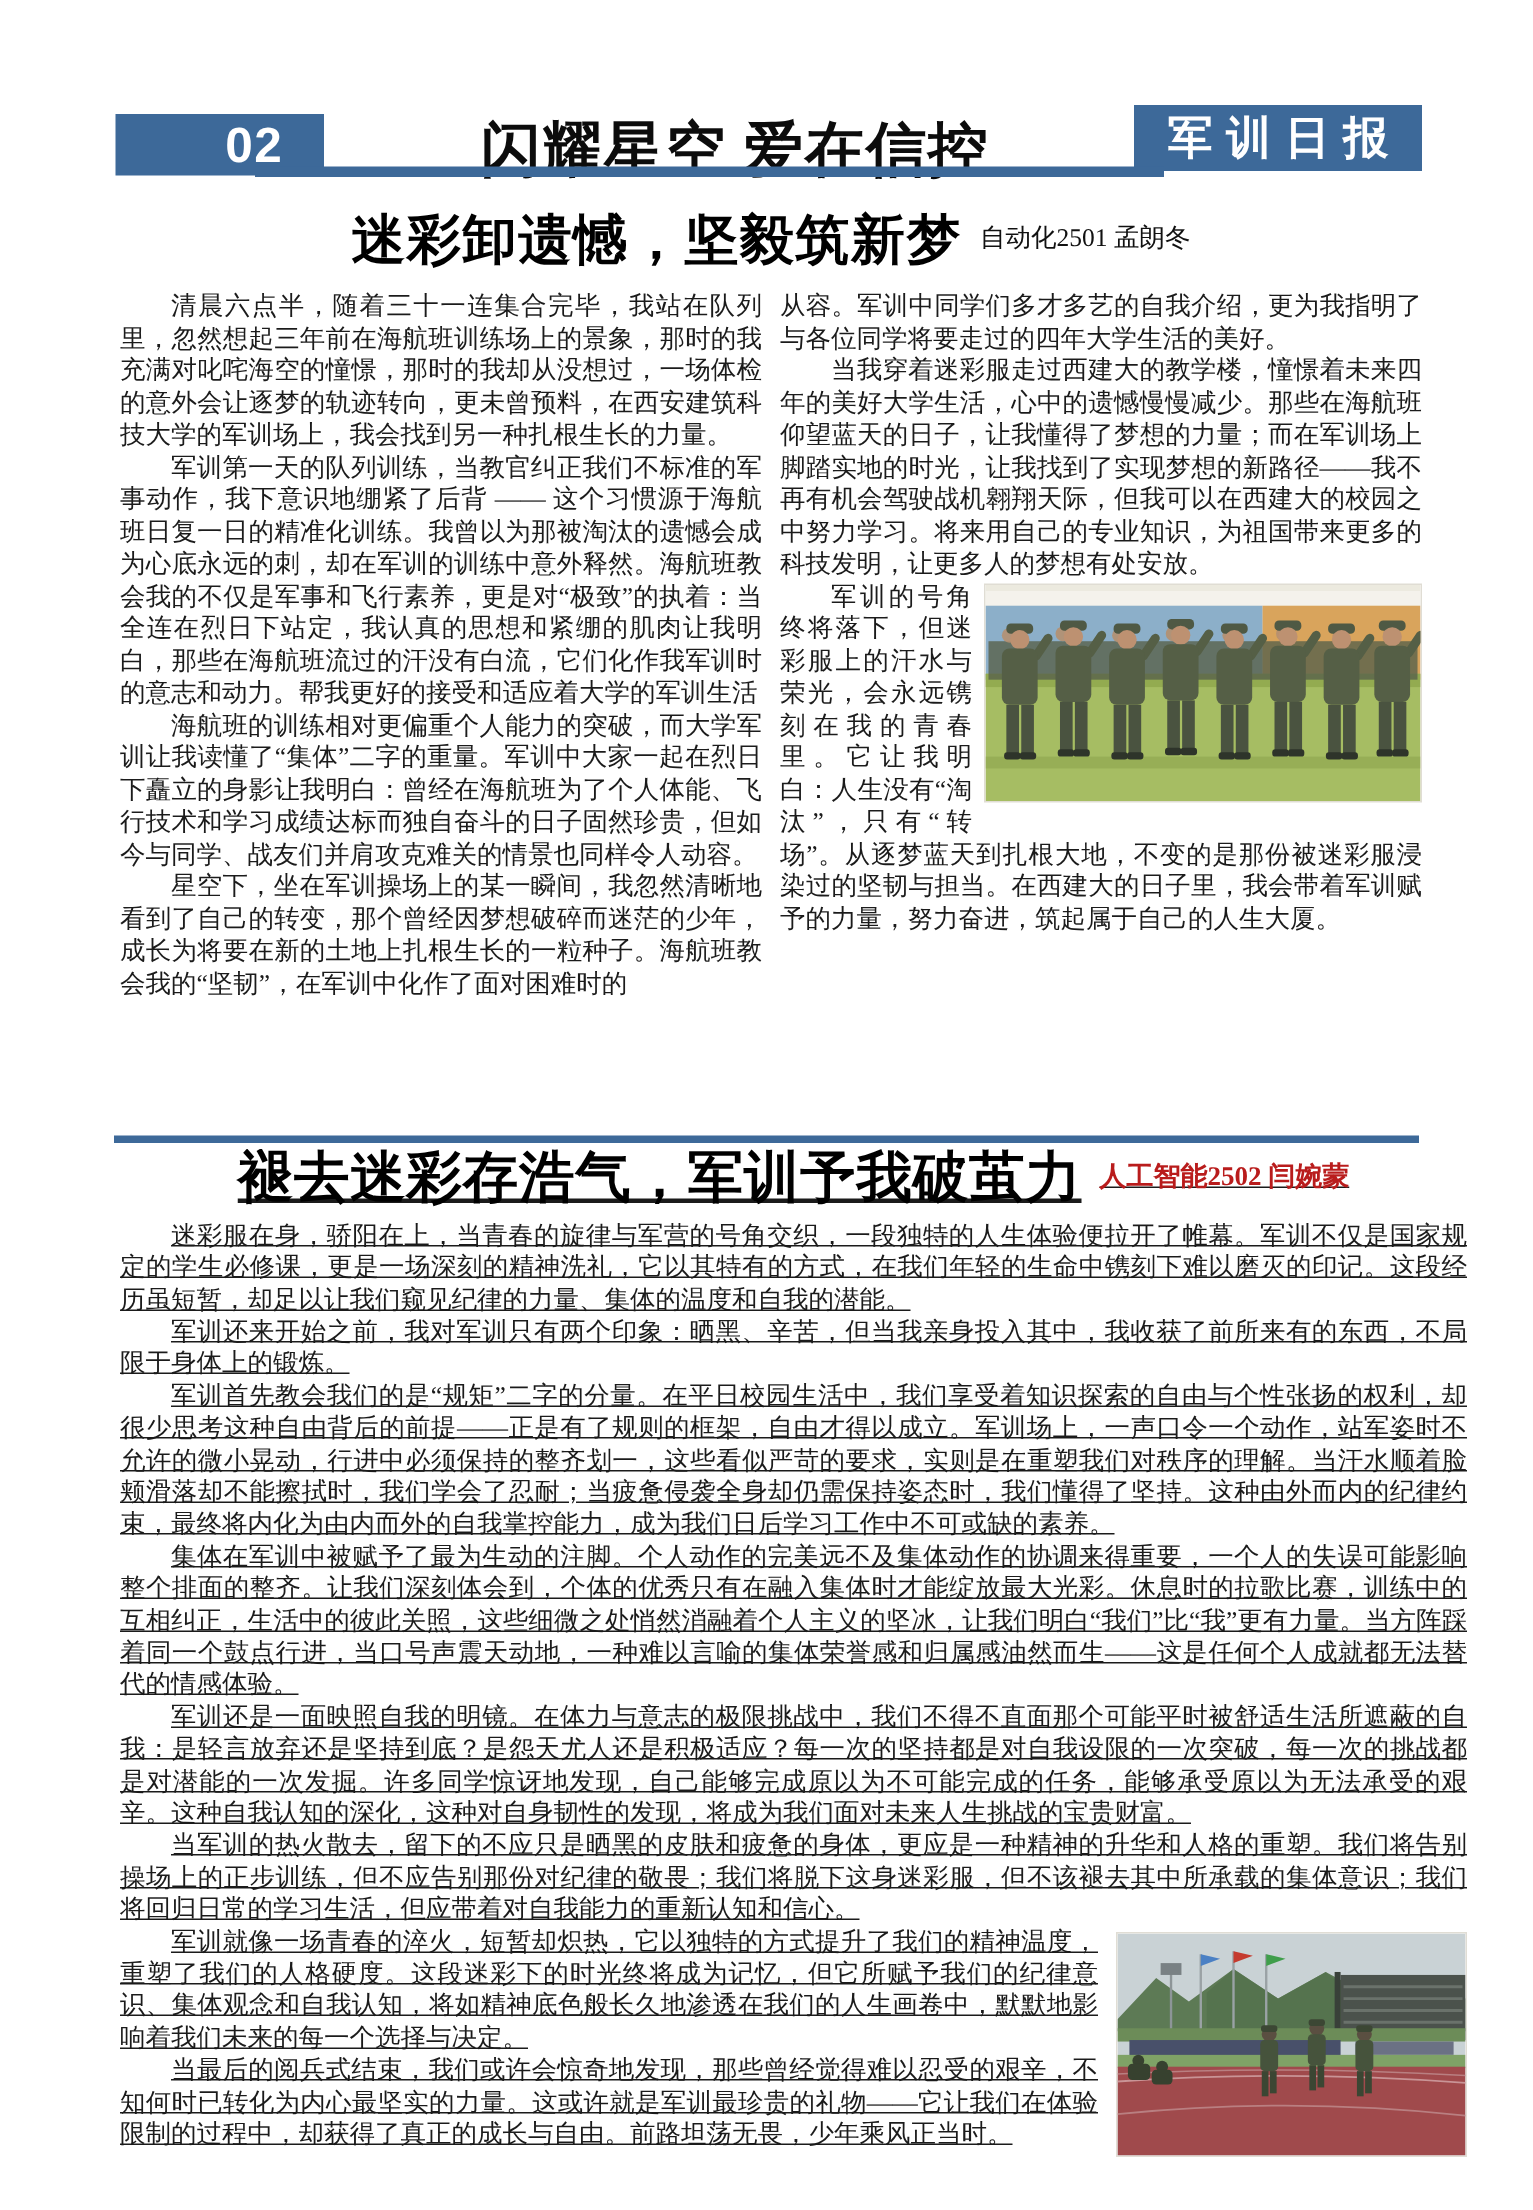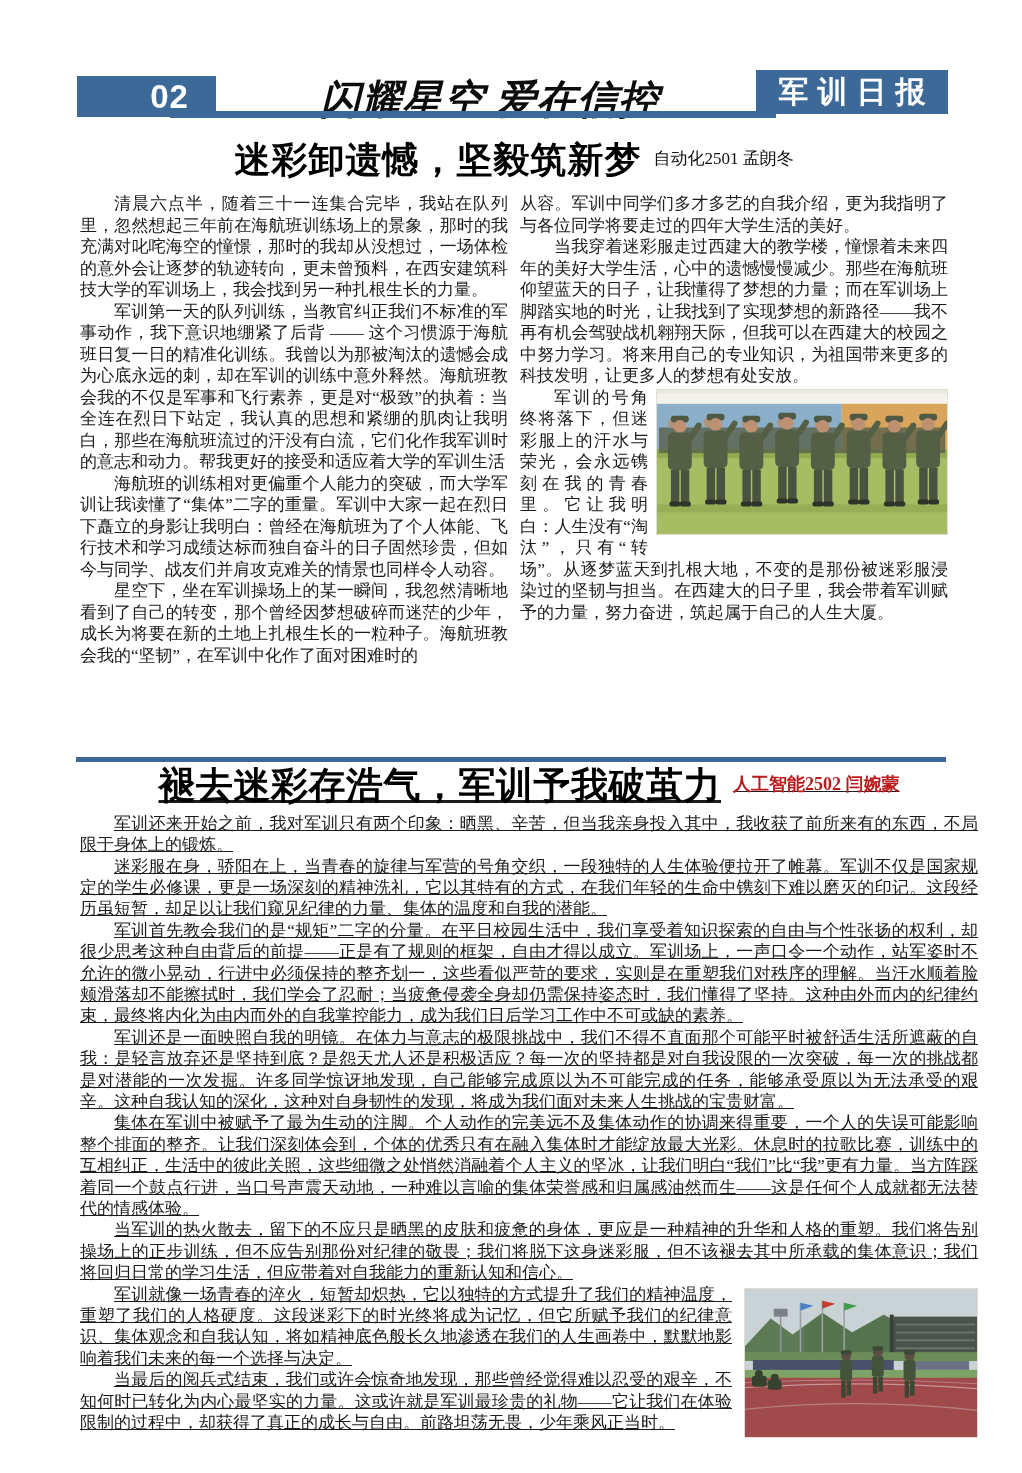"闪耀星空 爱在信控" #slogan { font-style: italic -> none }
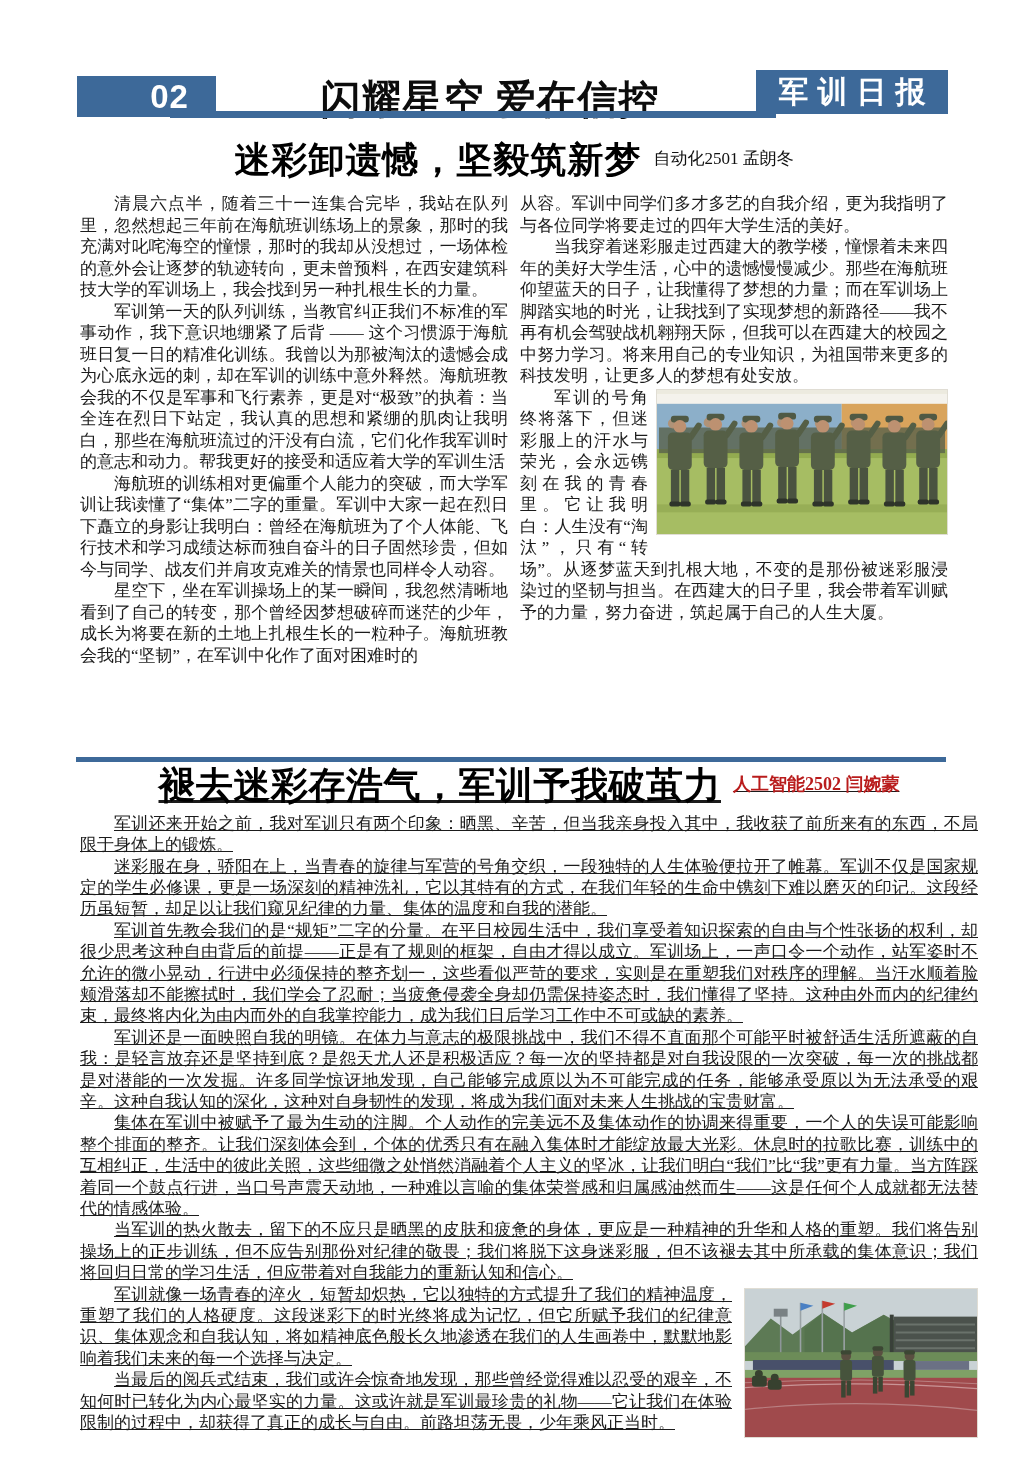"军训还来开始之前，我对军训只有两个印象：晒黑、辛苦，但当我亲身投入其中，我收获了" p { order: before "迷彩服在身，骄阳在上，当青春的旋律与军营的号角交织，一段独特的人生体验便拉开了帷" -> after "迷彩服在身，骄阳在上，当青春的旋律与军营的号角交织，一段独特的人生体验便拉开了帷" }
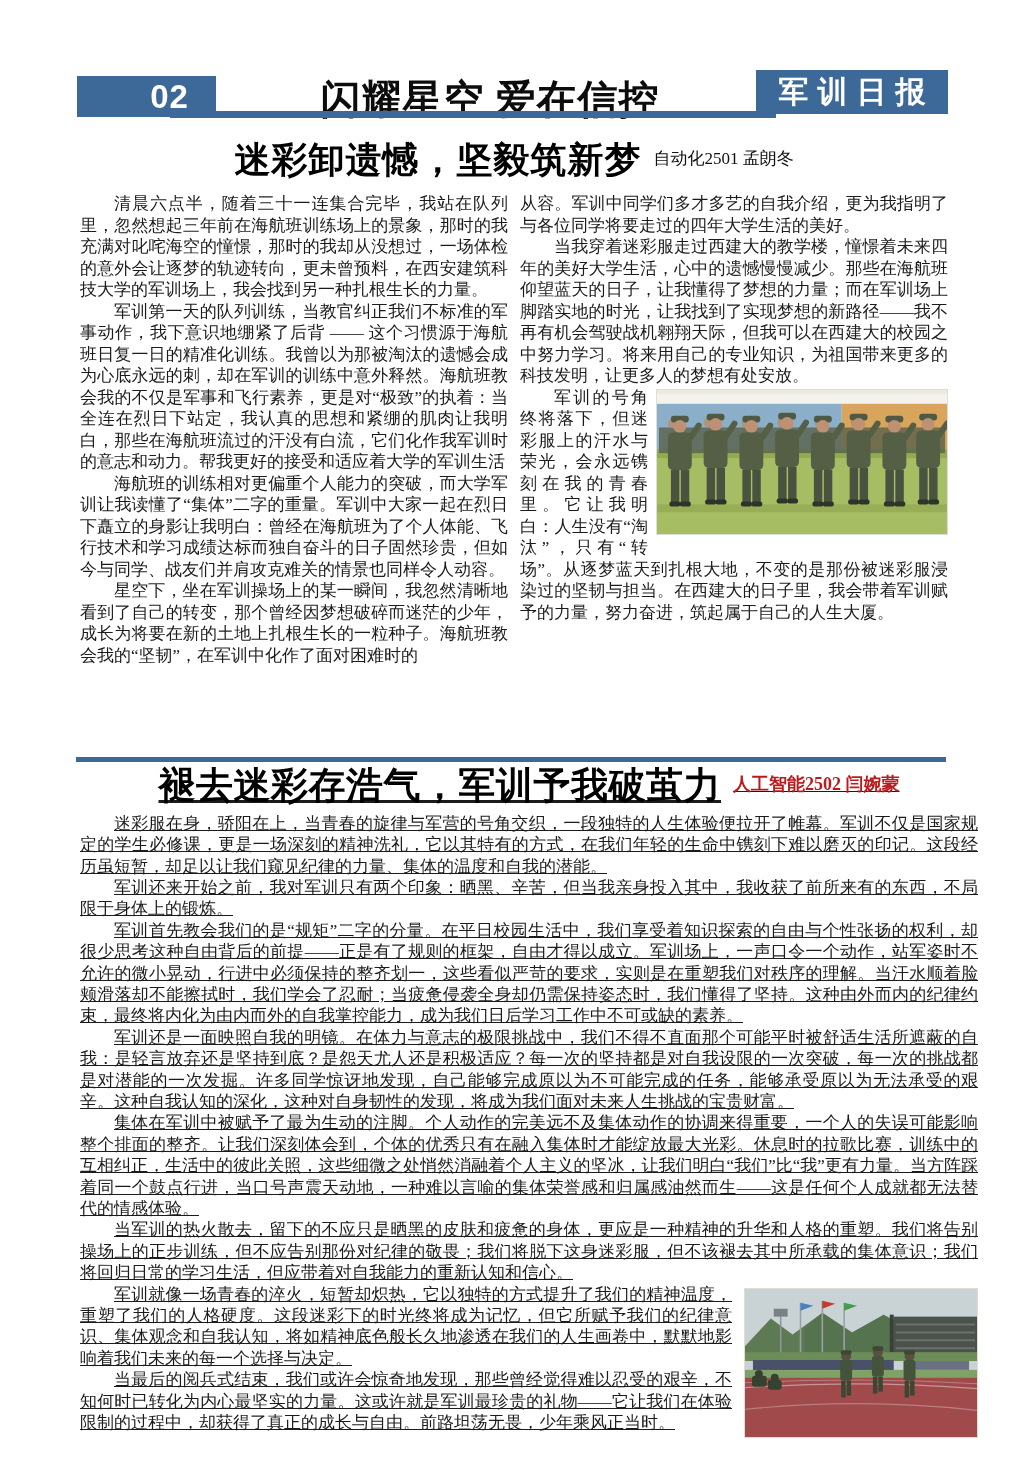"军训还是一面映照自我的明镜。在体力与意志的极限挑战中，我们不得不直面那个可能平时" p { order: before "集体在军训中被赋予了最为生动的注脚。个人动作的完美远不及集体动作的协调来得重要，" -> after "集体在军训中被赋予了最为生动的注脚。个人动作的完美远不及集体动作的协调来得重要，" }
